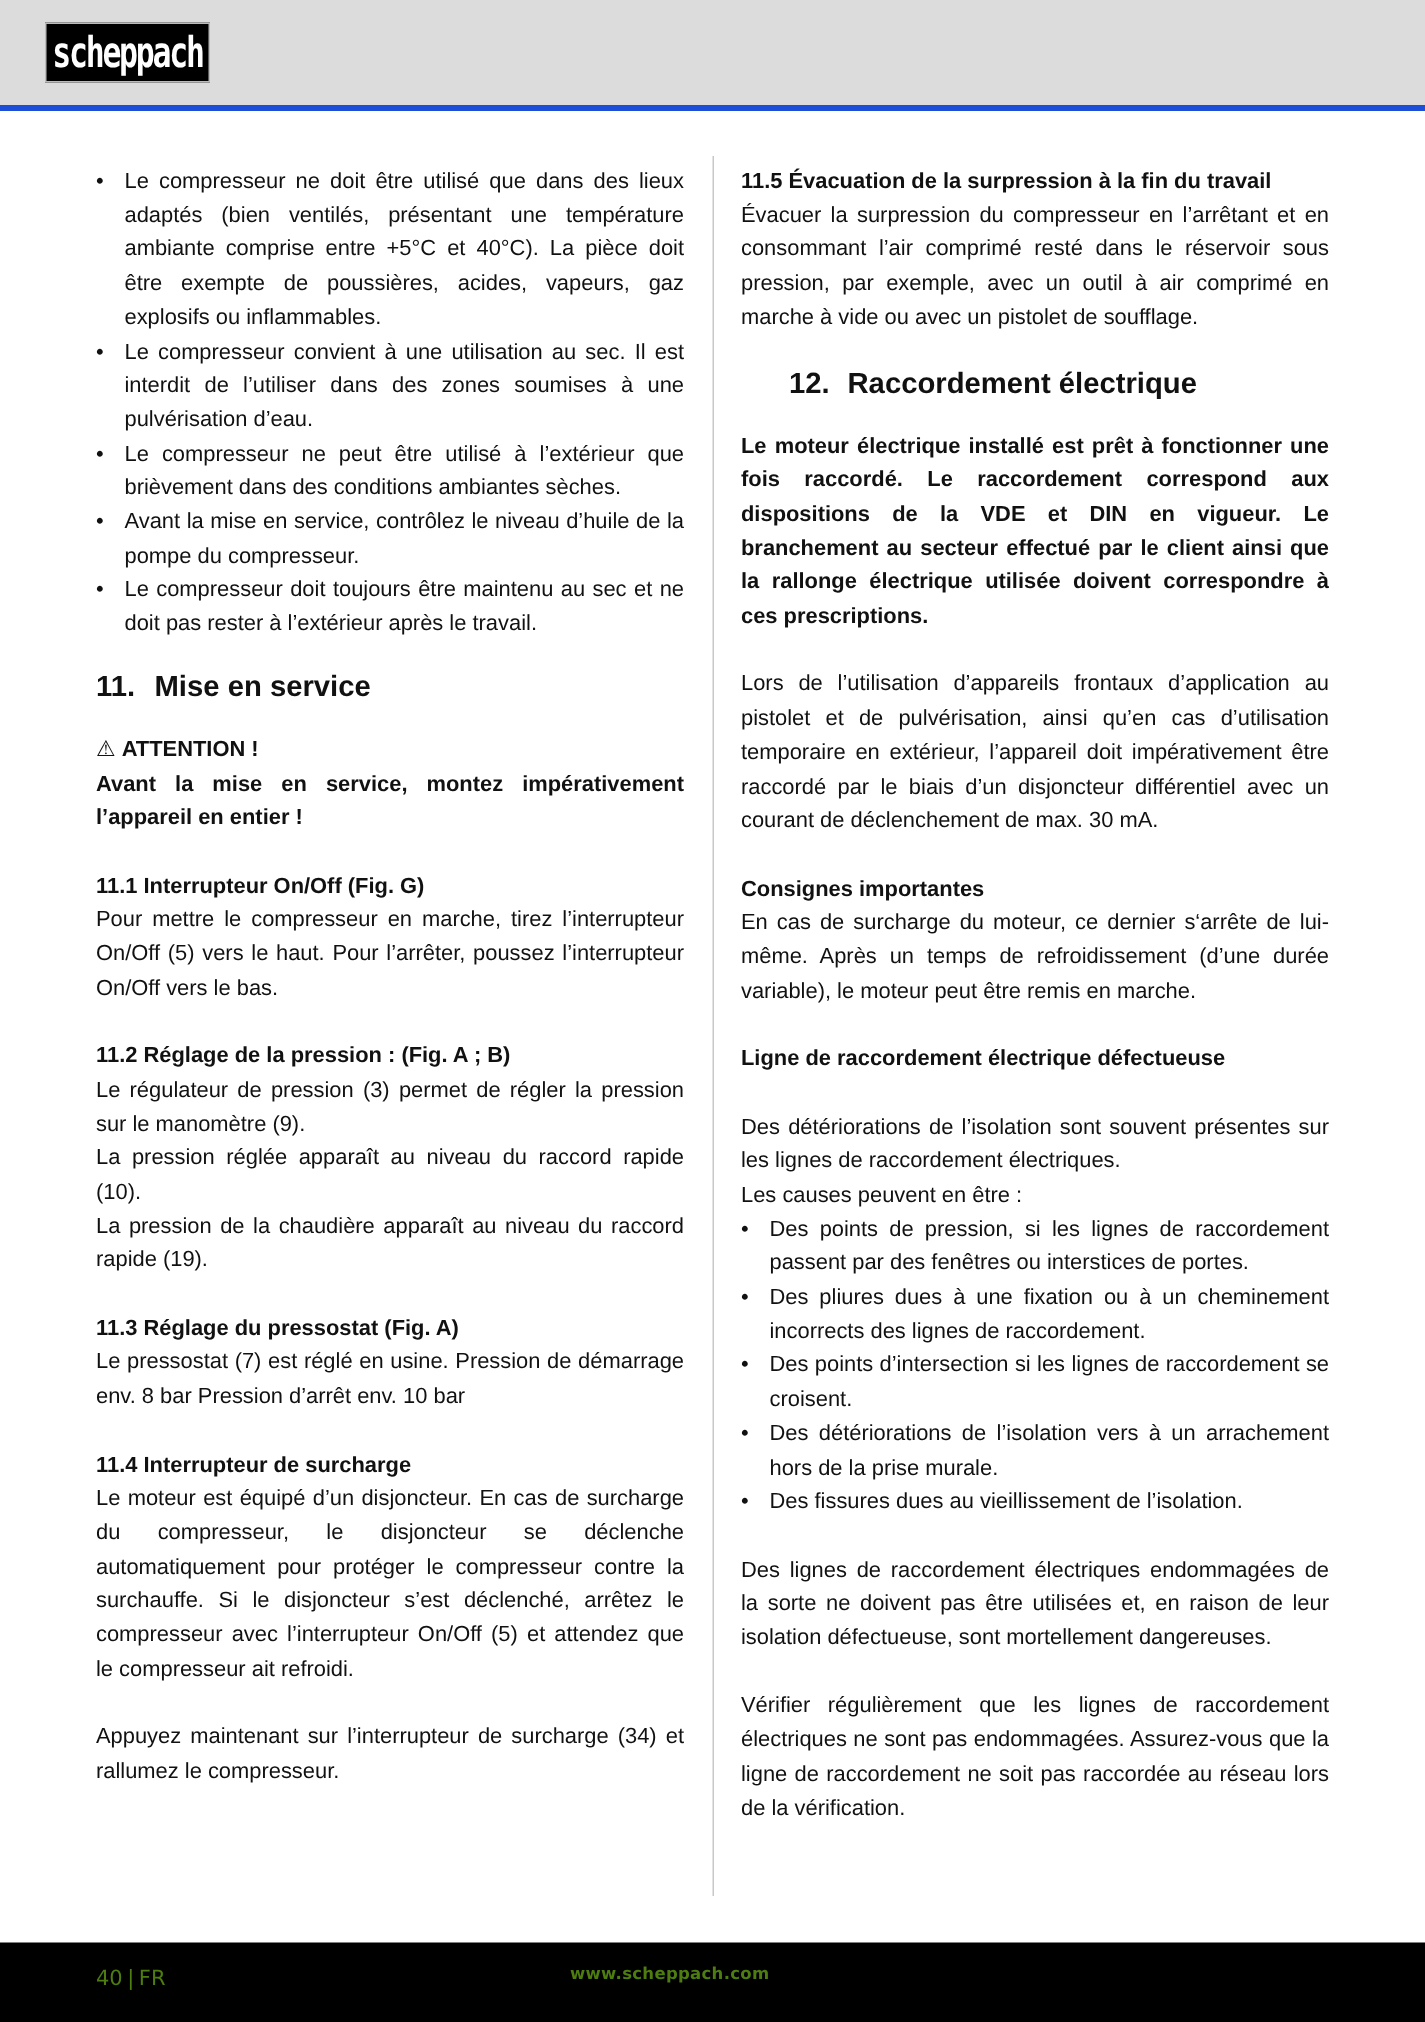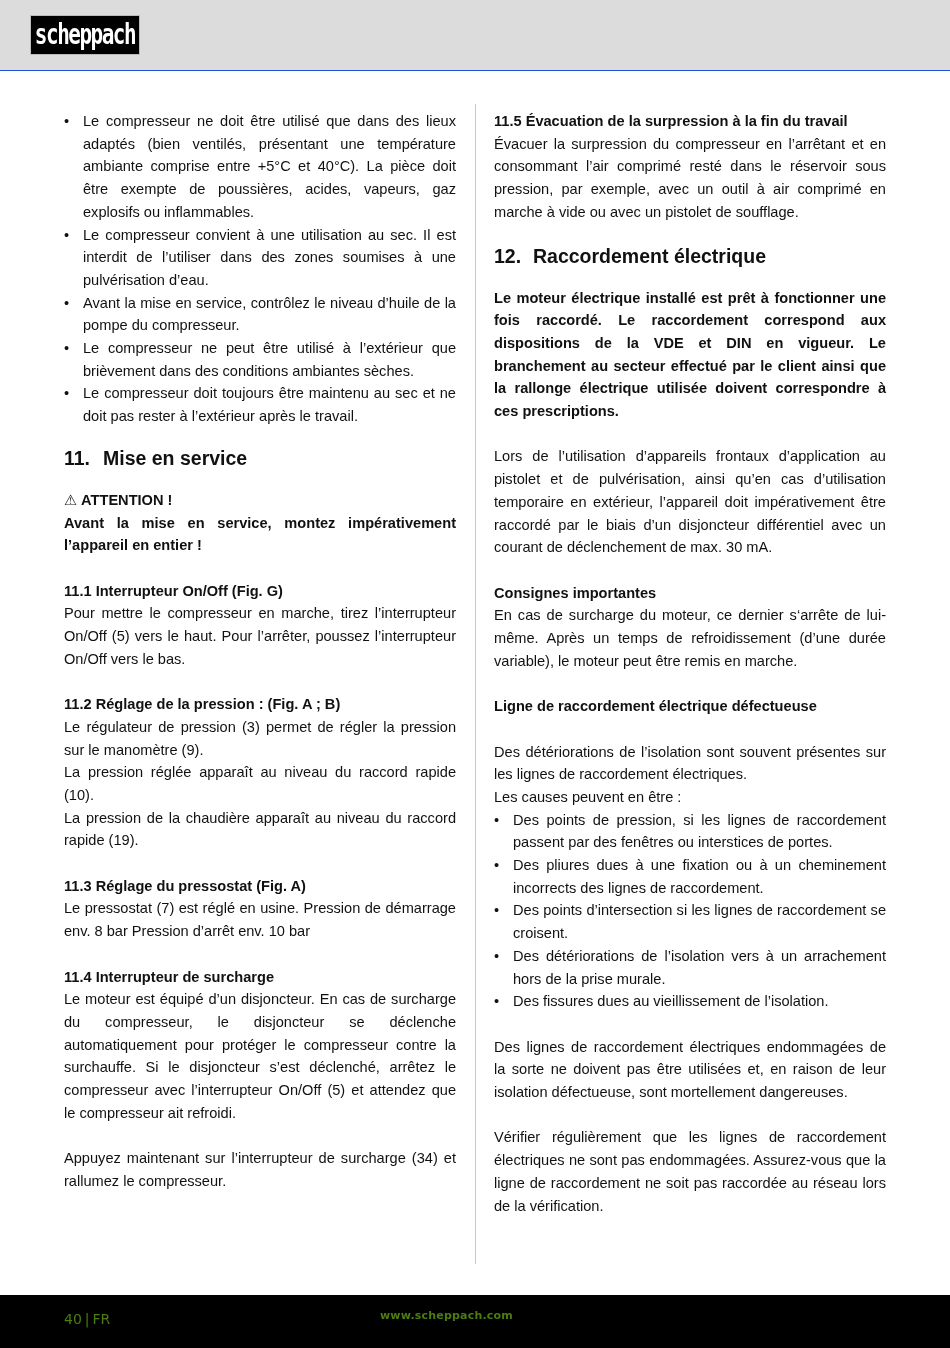"scheppach" .header { border-bottom: 1px solid #1d4ed8 -> 4px solid #1d4ed8 }
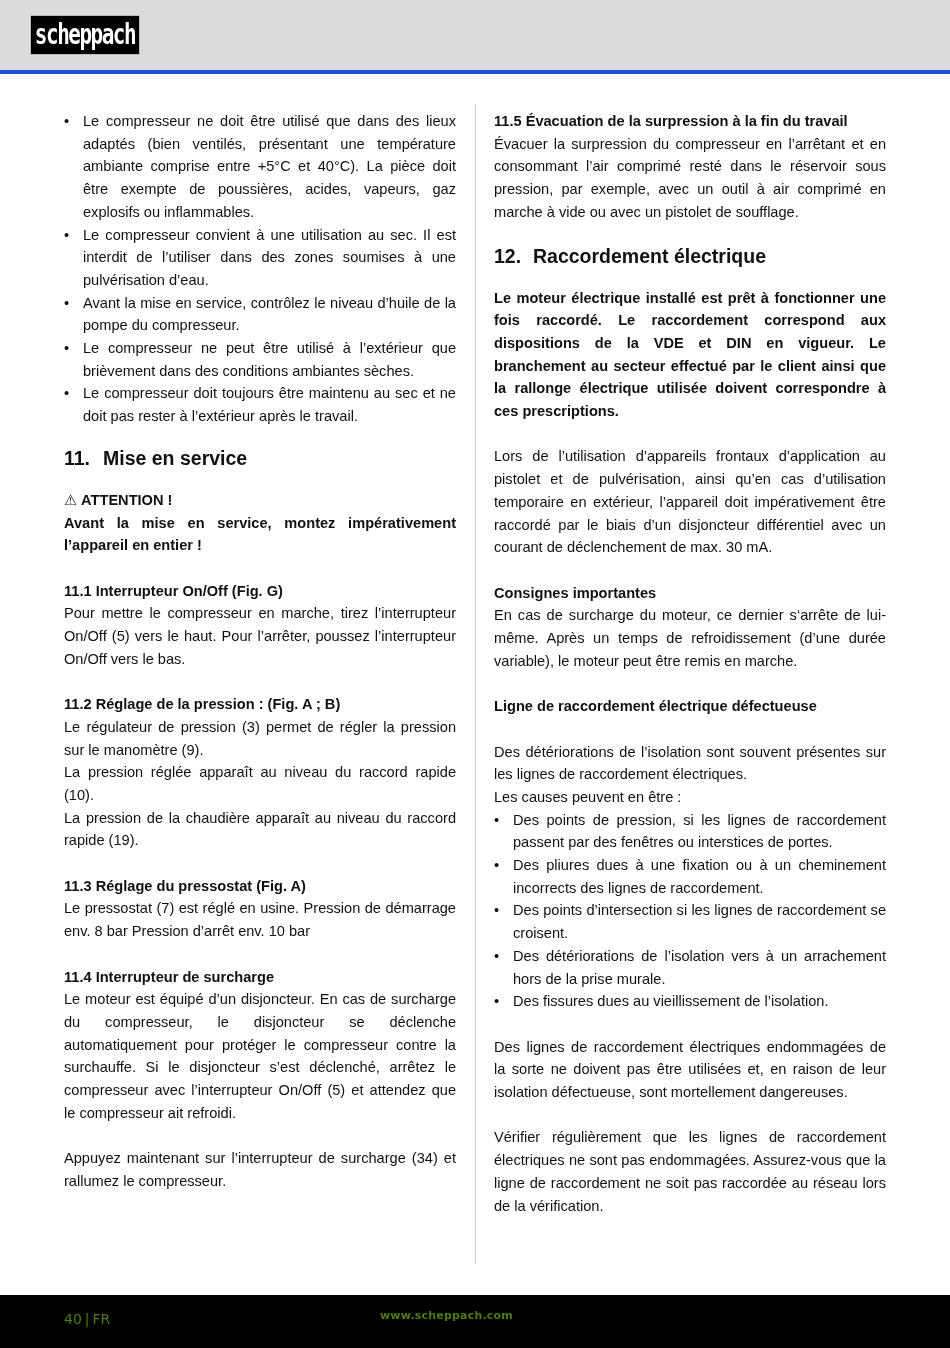"12. Raccordement électrique" div.h1 { margin-left: none -> 32px }
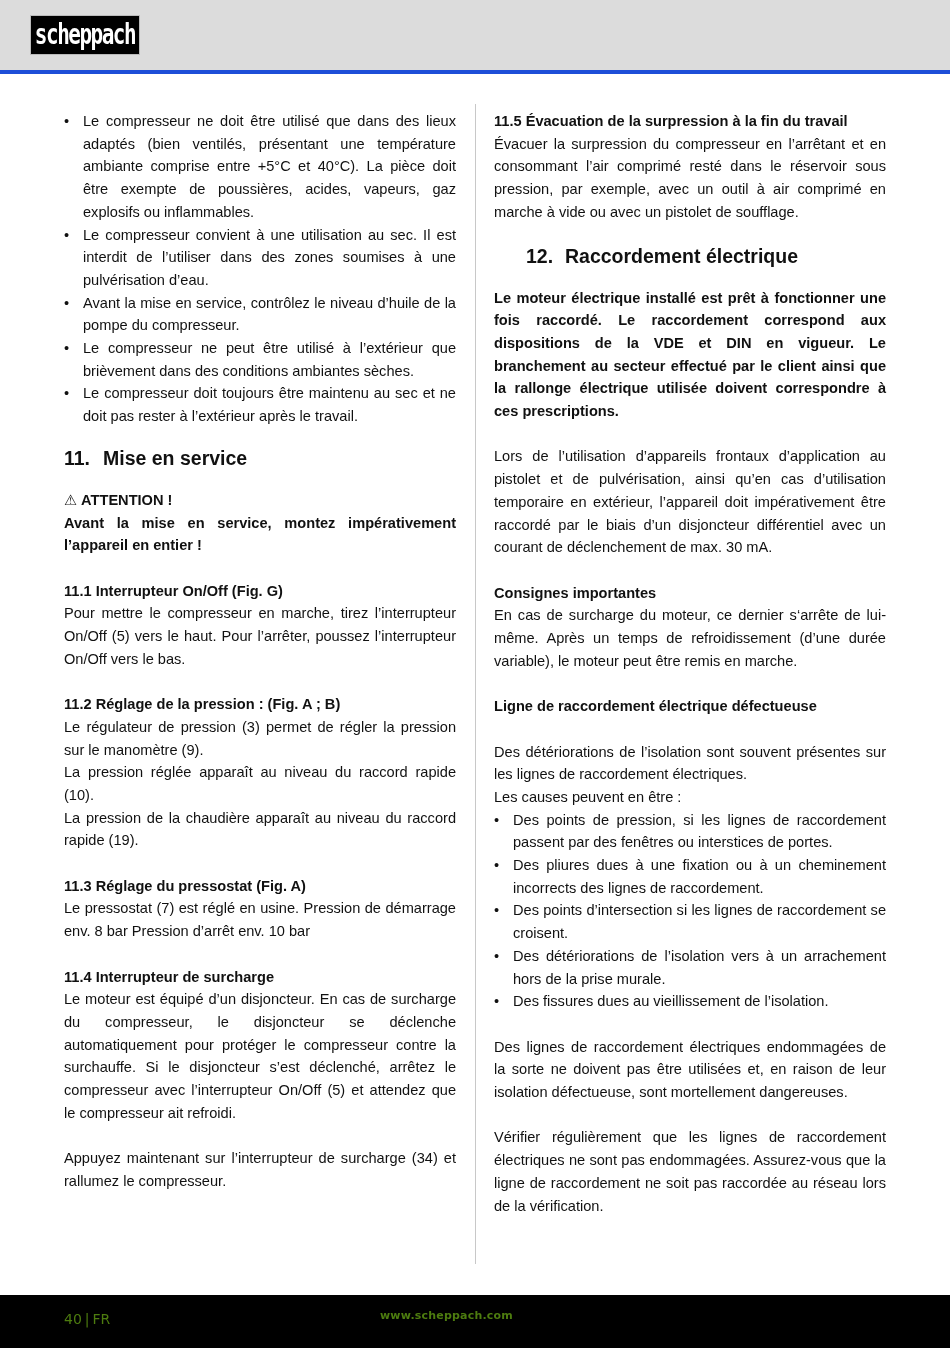"Avant la mise en service, contrôlez" li { order: before "Le compresseur ne peut être" -> after "Le compresseur ne peut être" }
